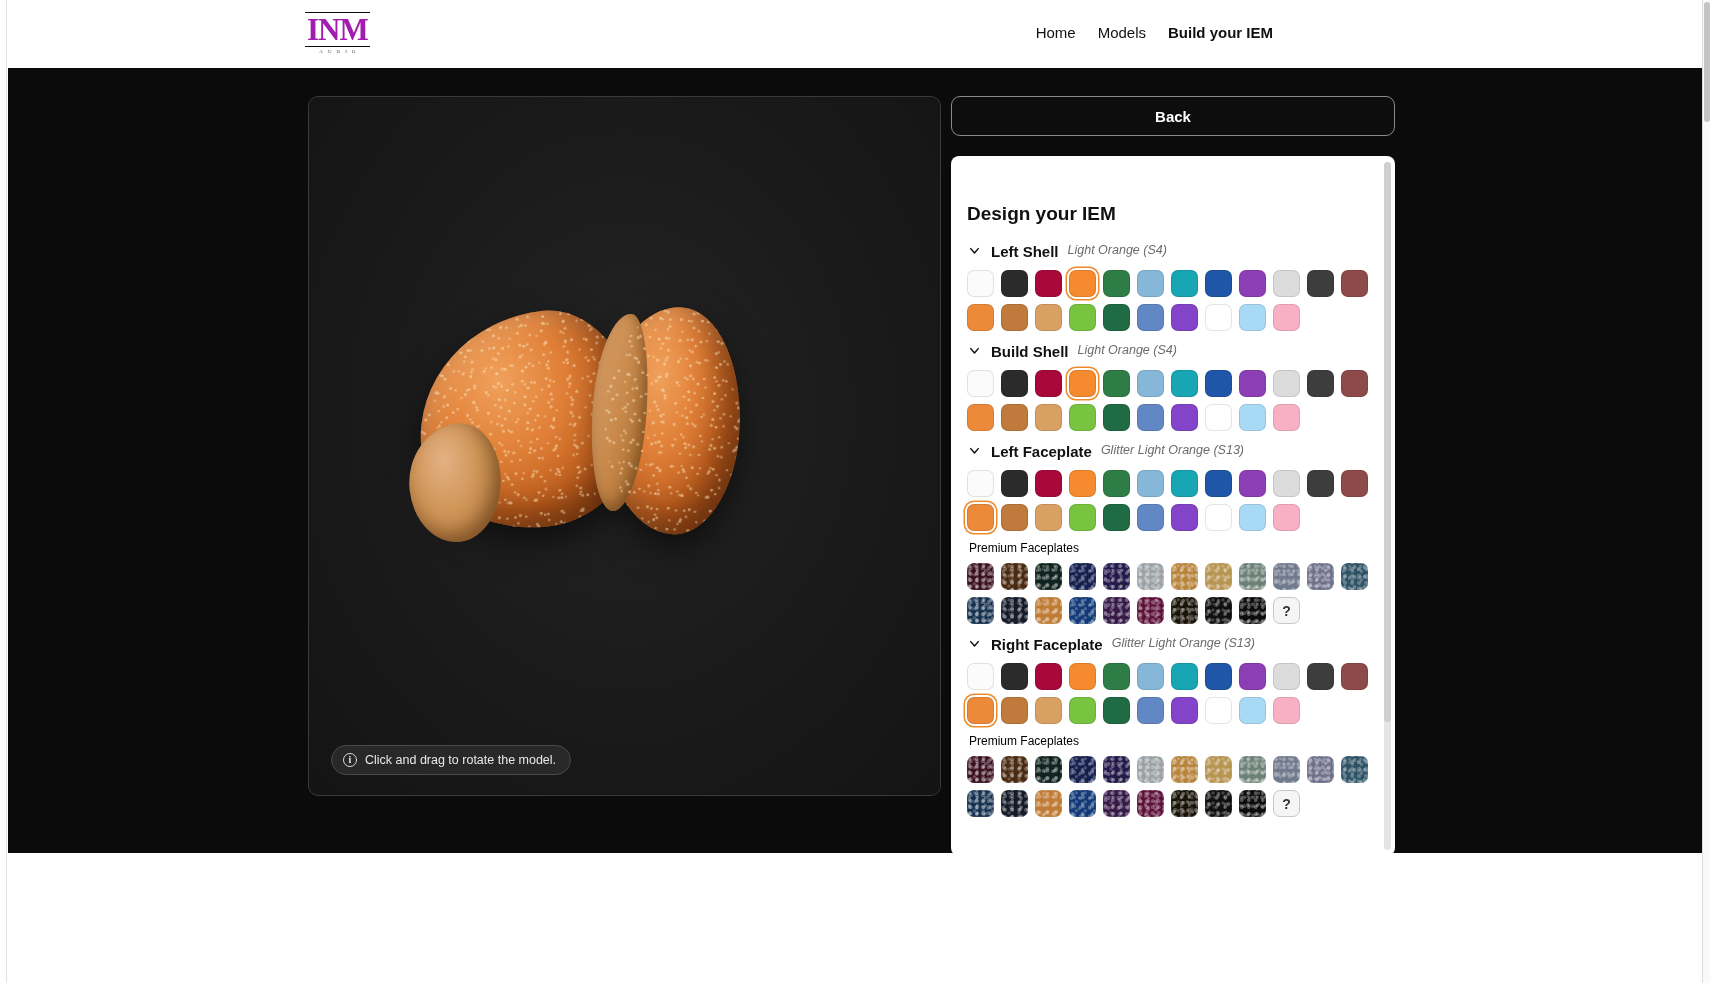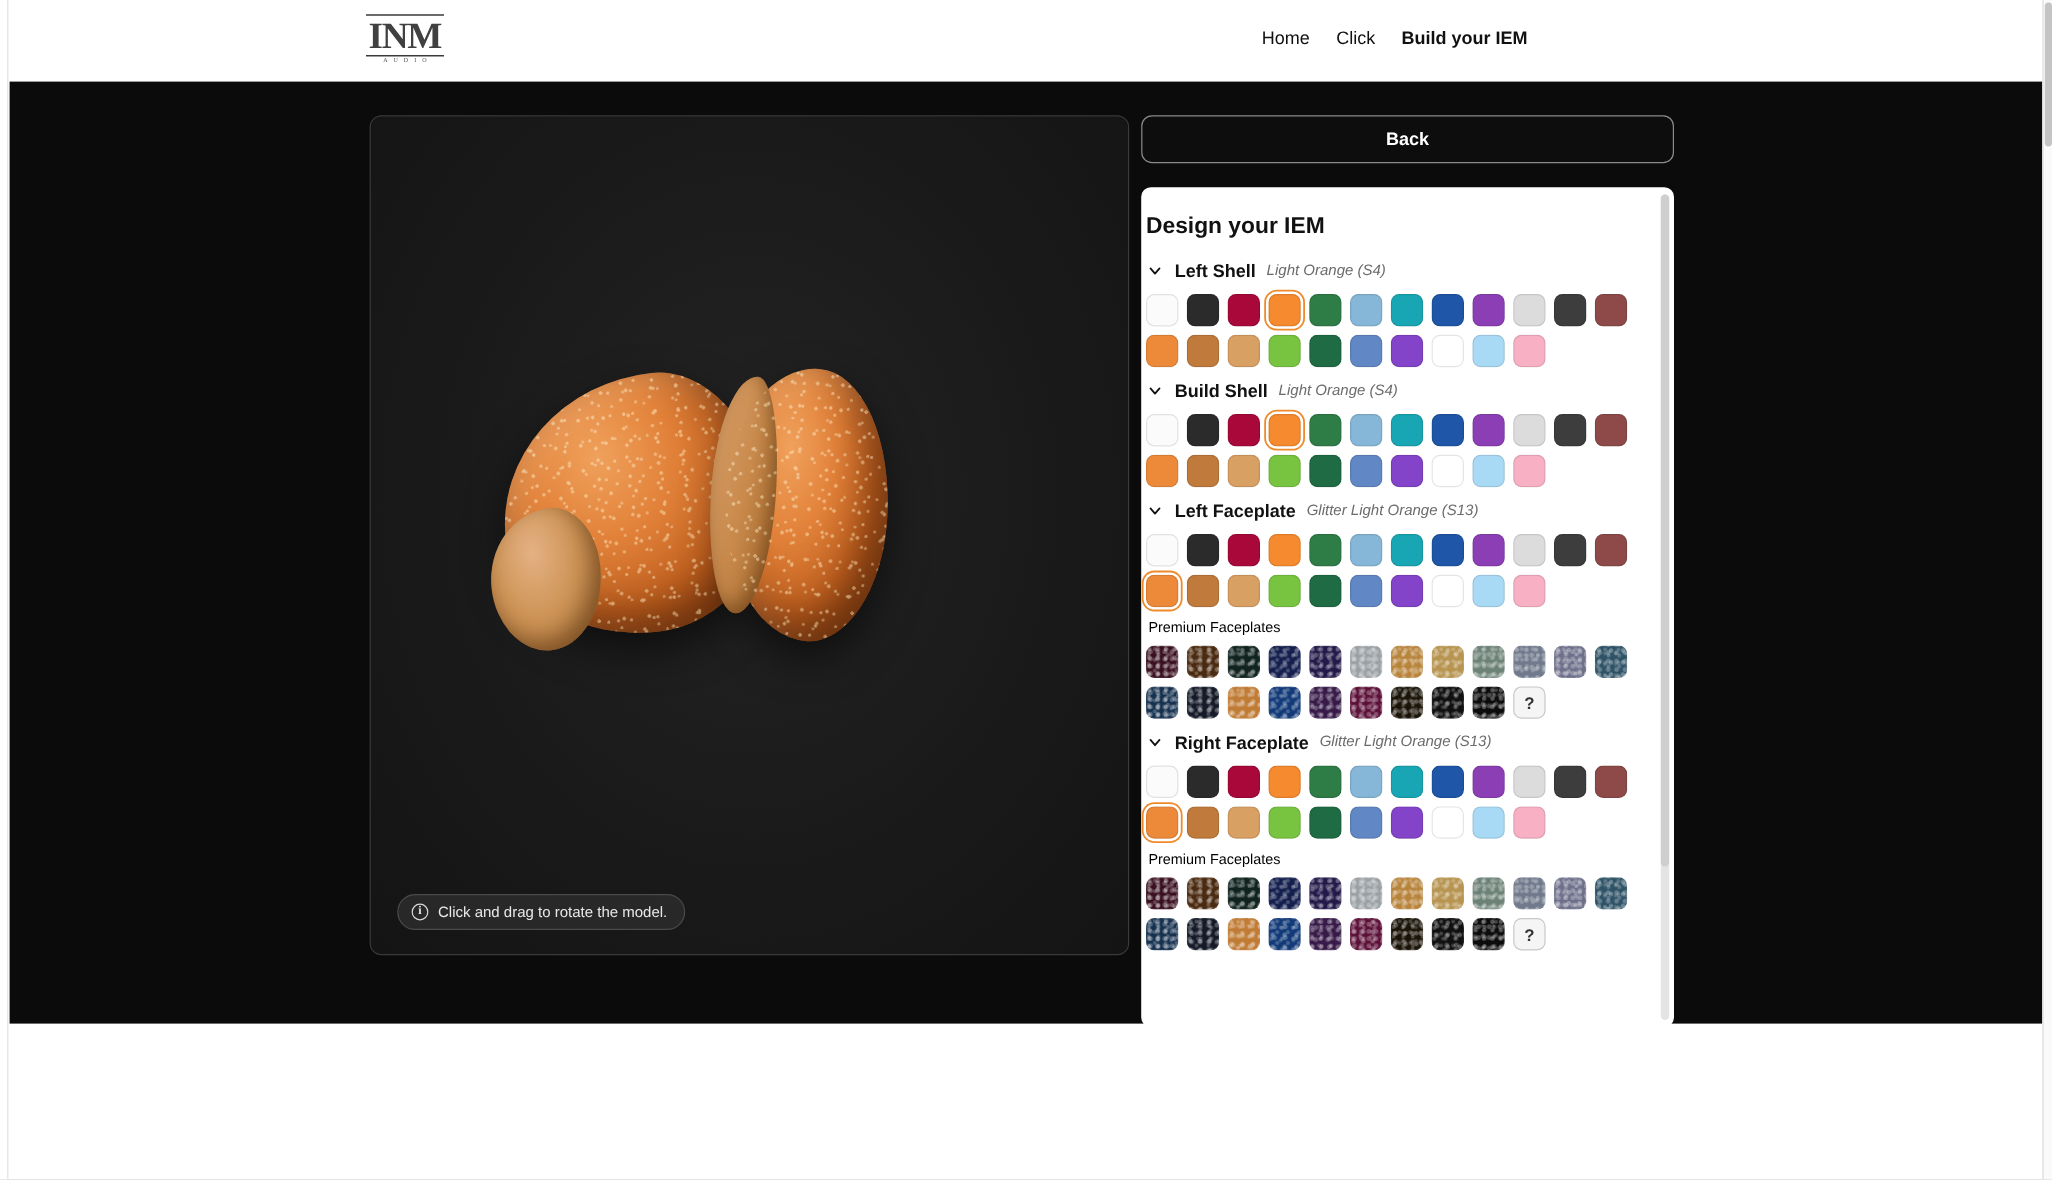"INM" .logo-mark { color: #404040 -> #a21caf }
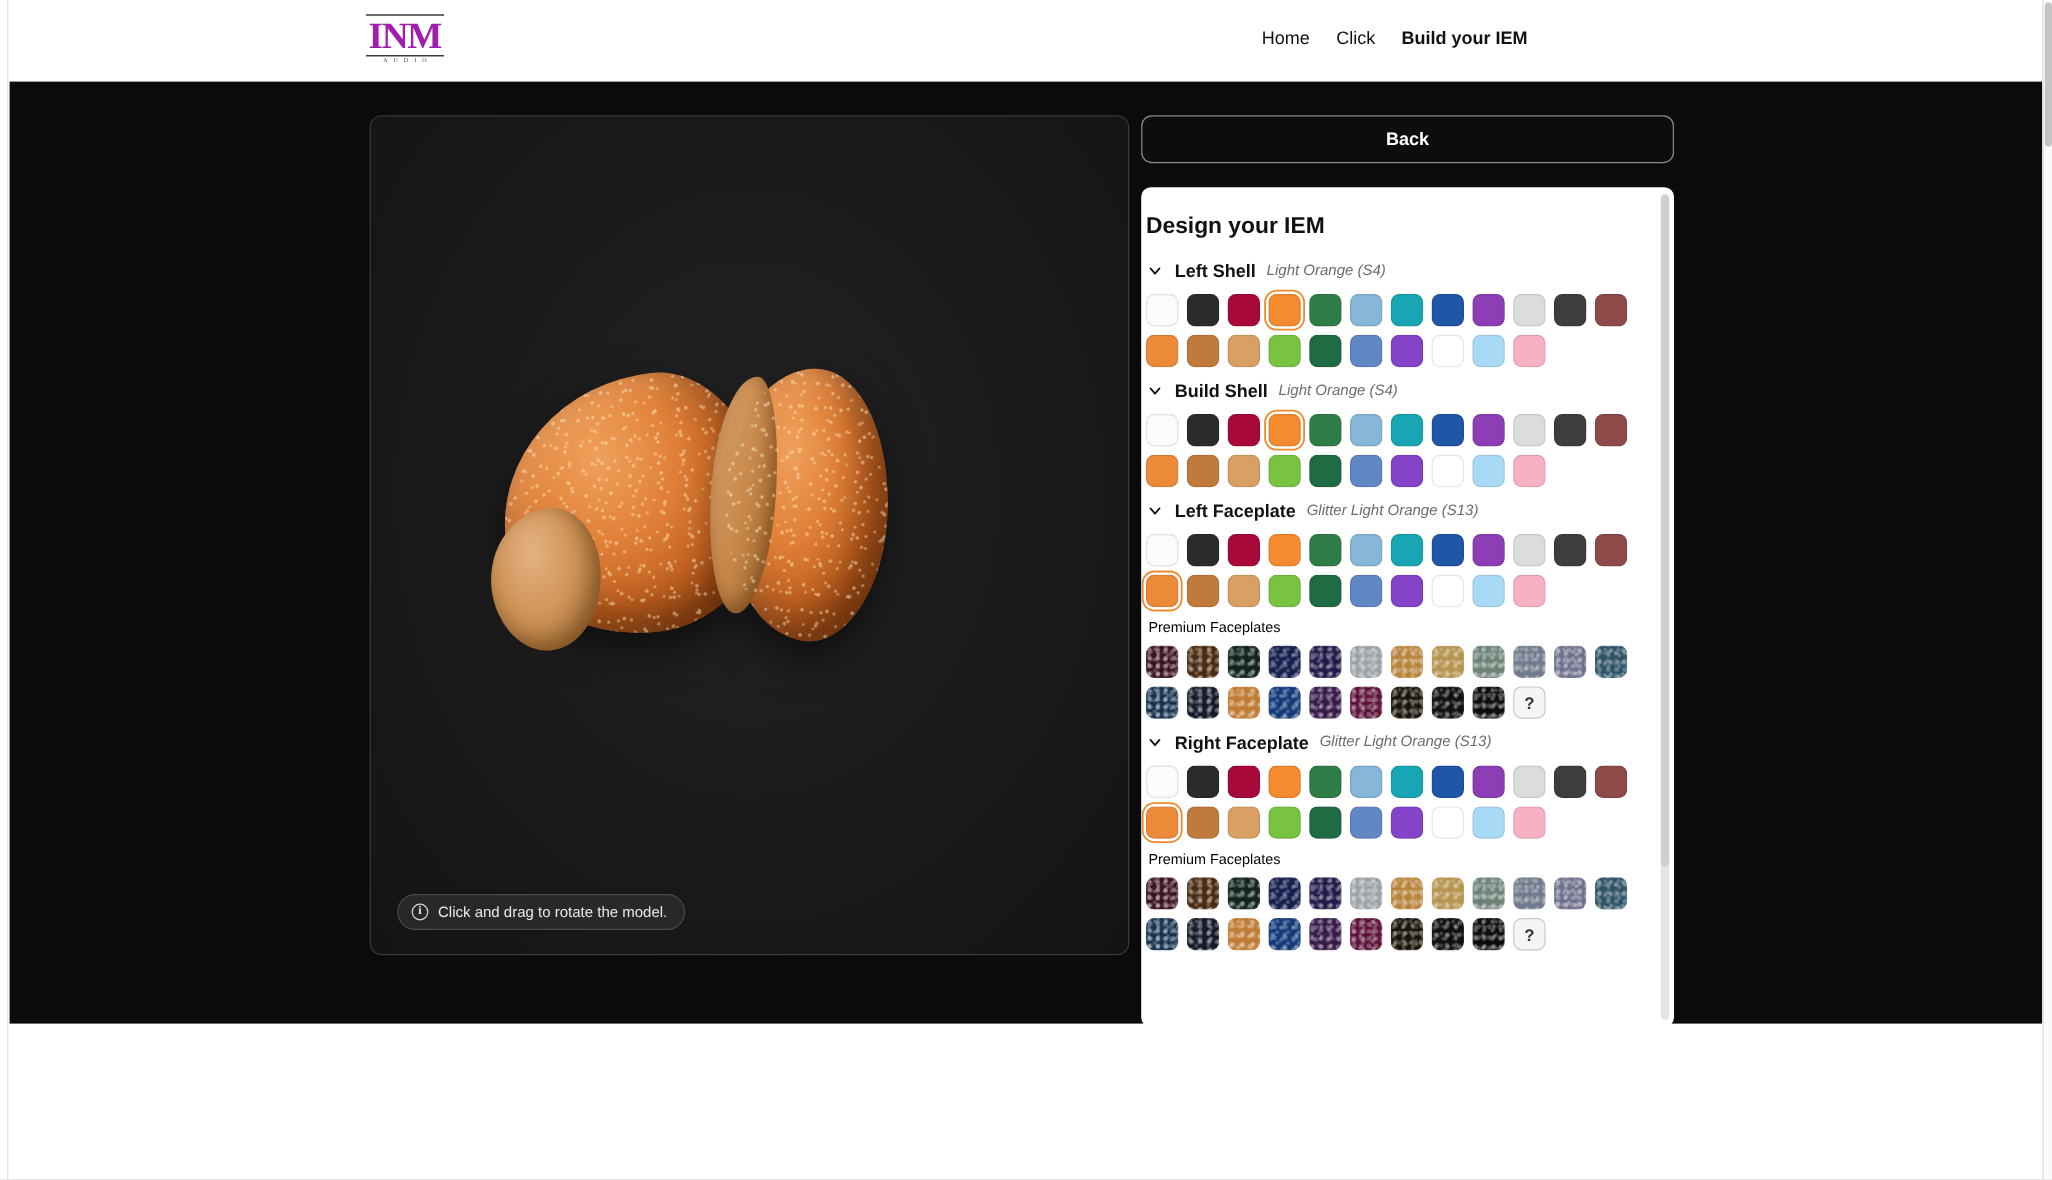"Click" a { text: Click -> Models }
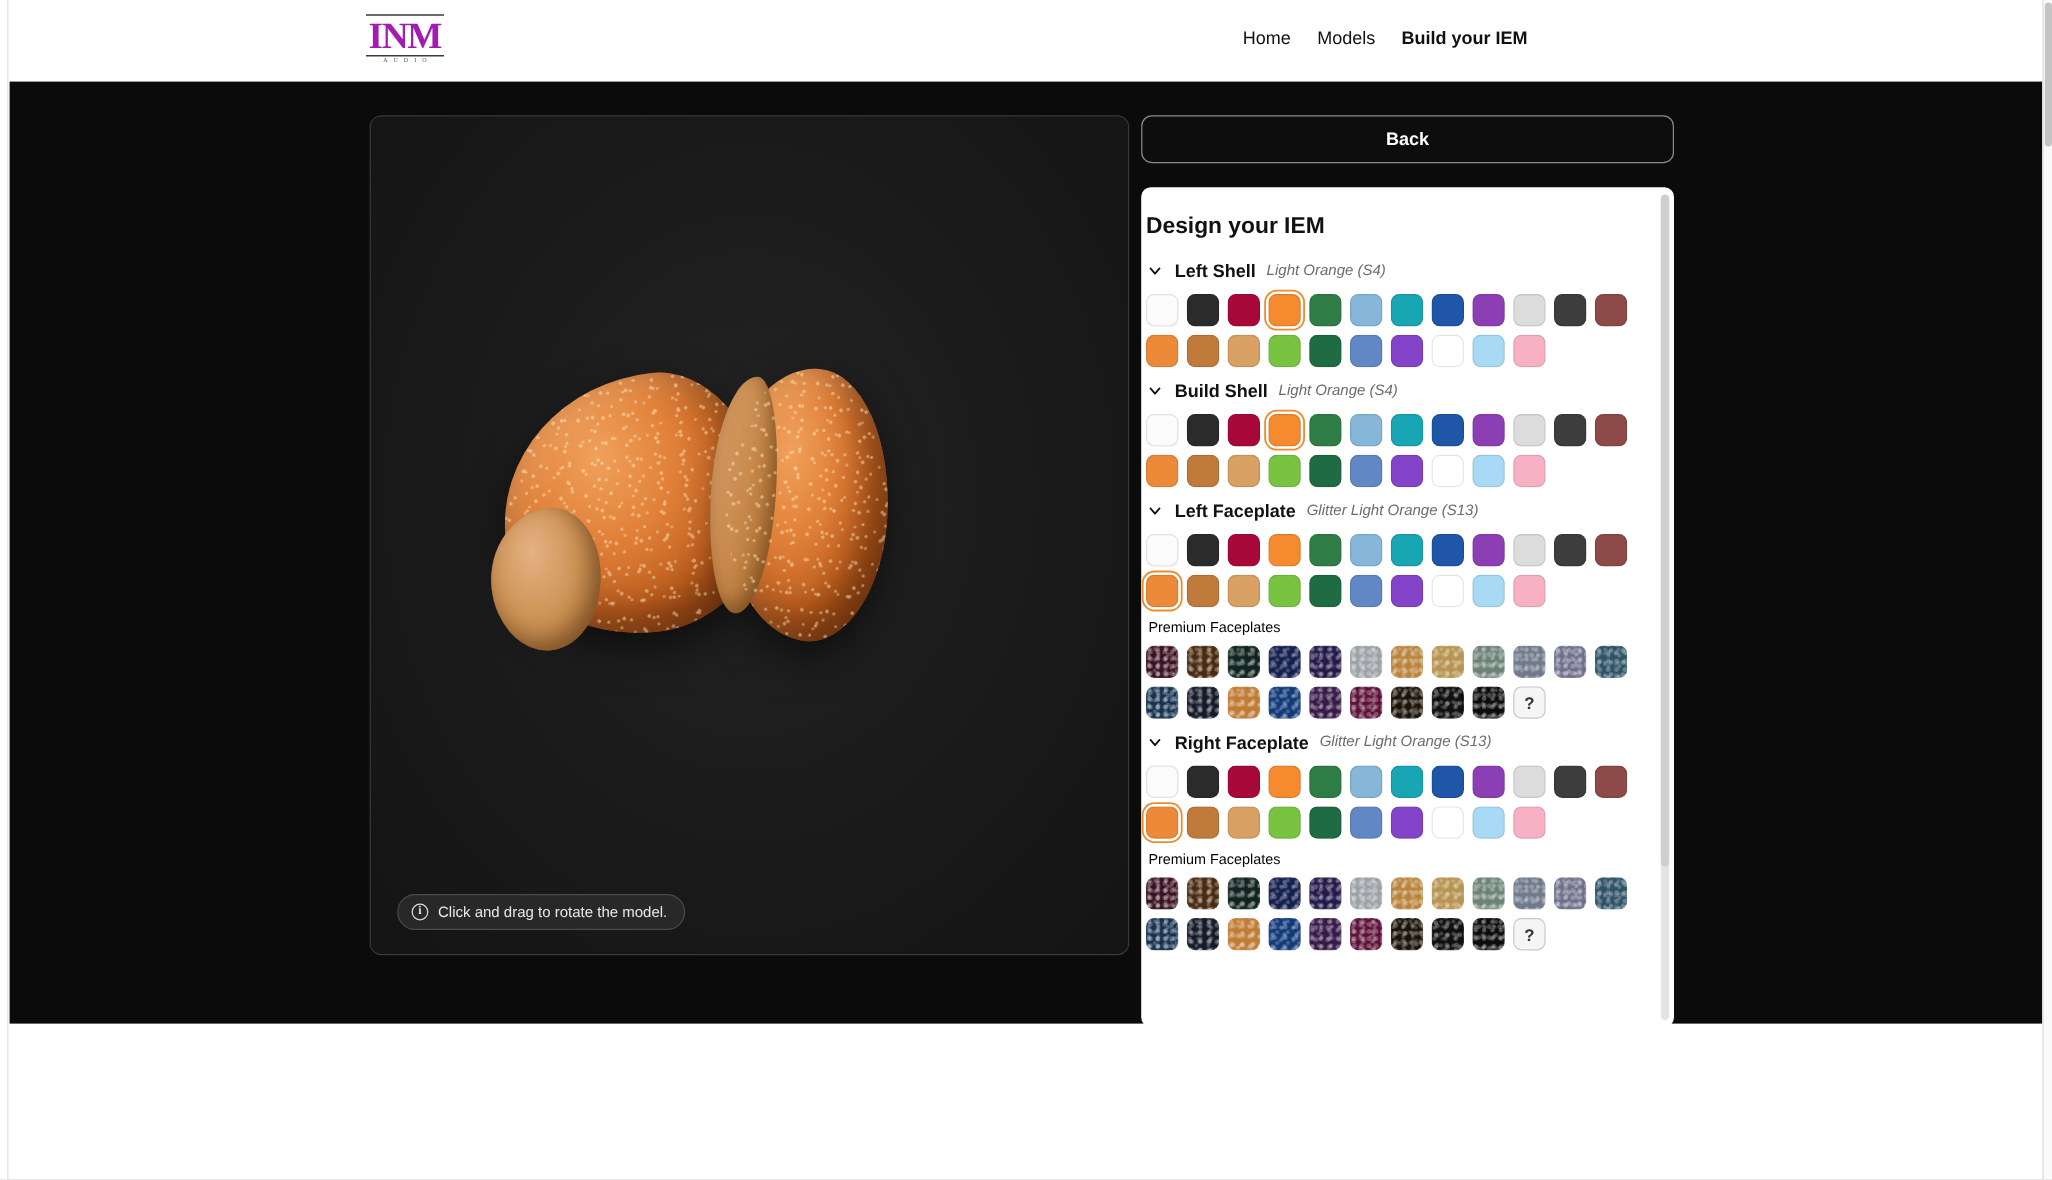"Design your IEM" .panel-scroll { margin-top: none -> 25px; padding: 22px 0 20px 4px -> 22px 0 20px 16px }
